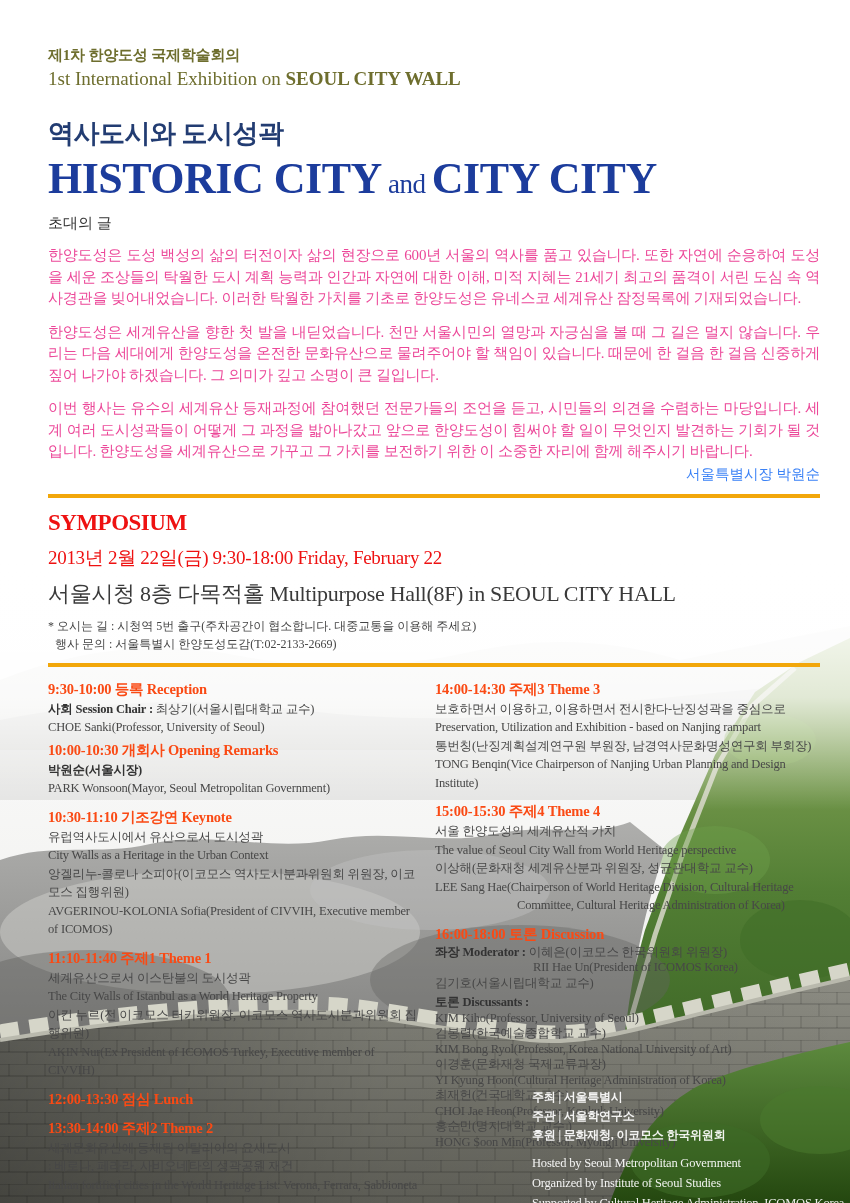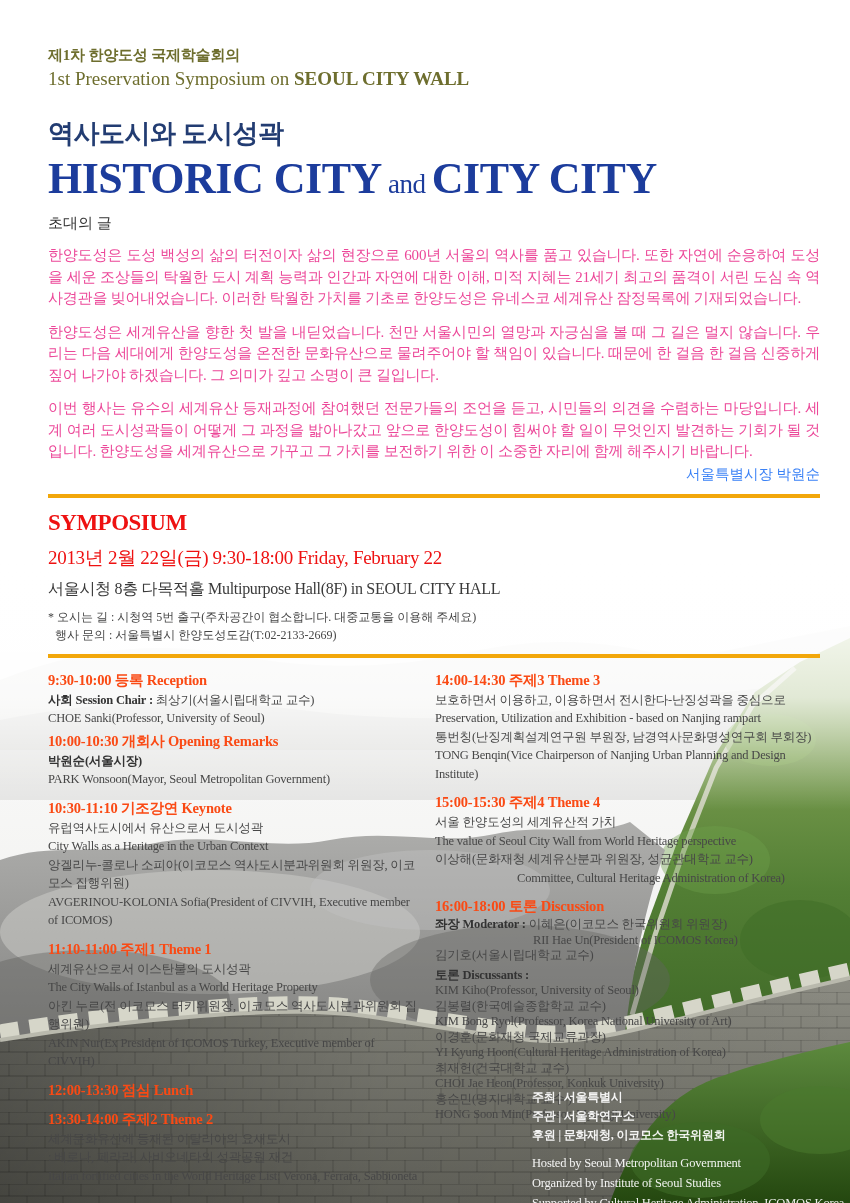"1st Preservation Symposium on" span { text: Preservation Symposium -> International Exhibition }
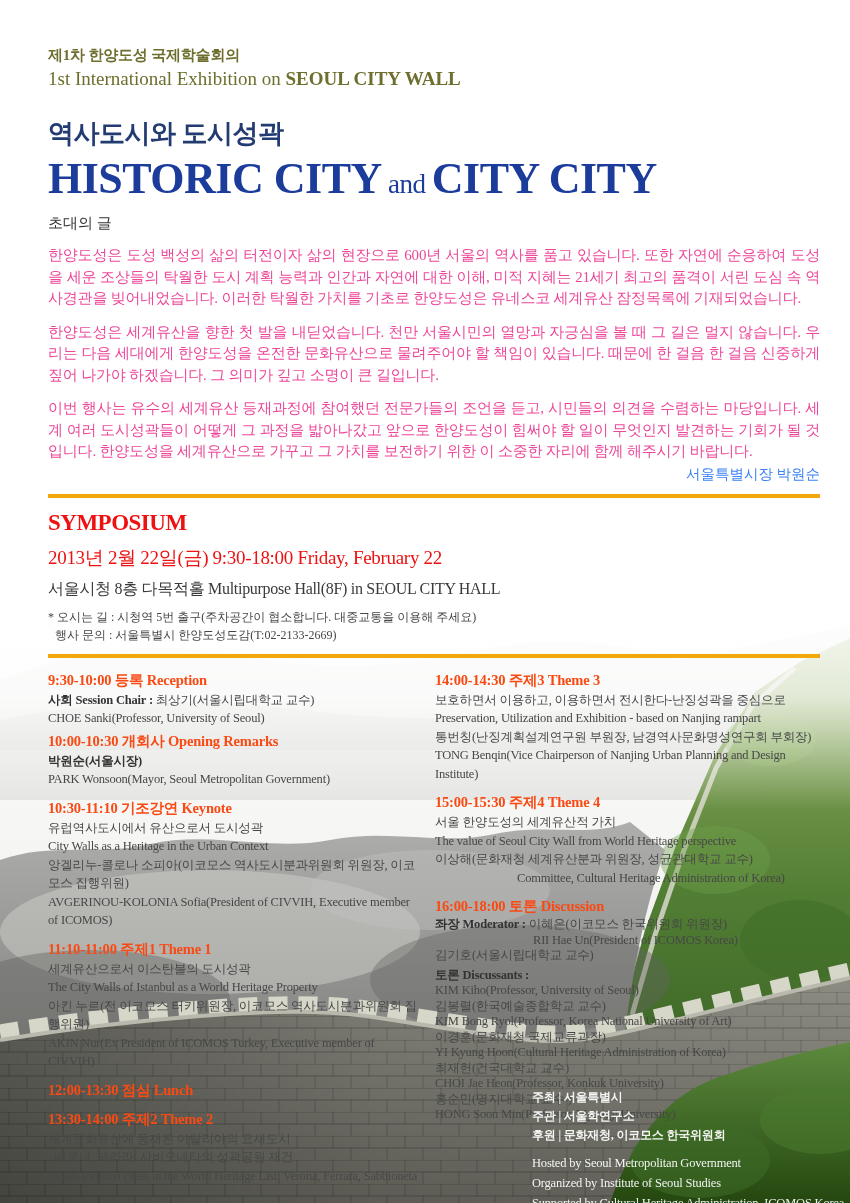"서울시청 8층 다목적홀 Multipurpose Hall(8F)" .symp-venue { font-size: 16px -> 22px }
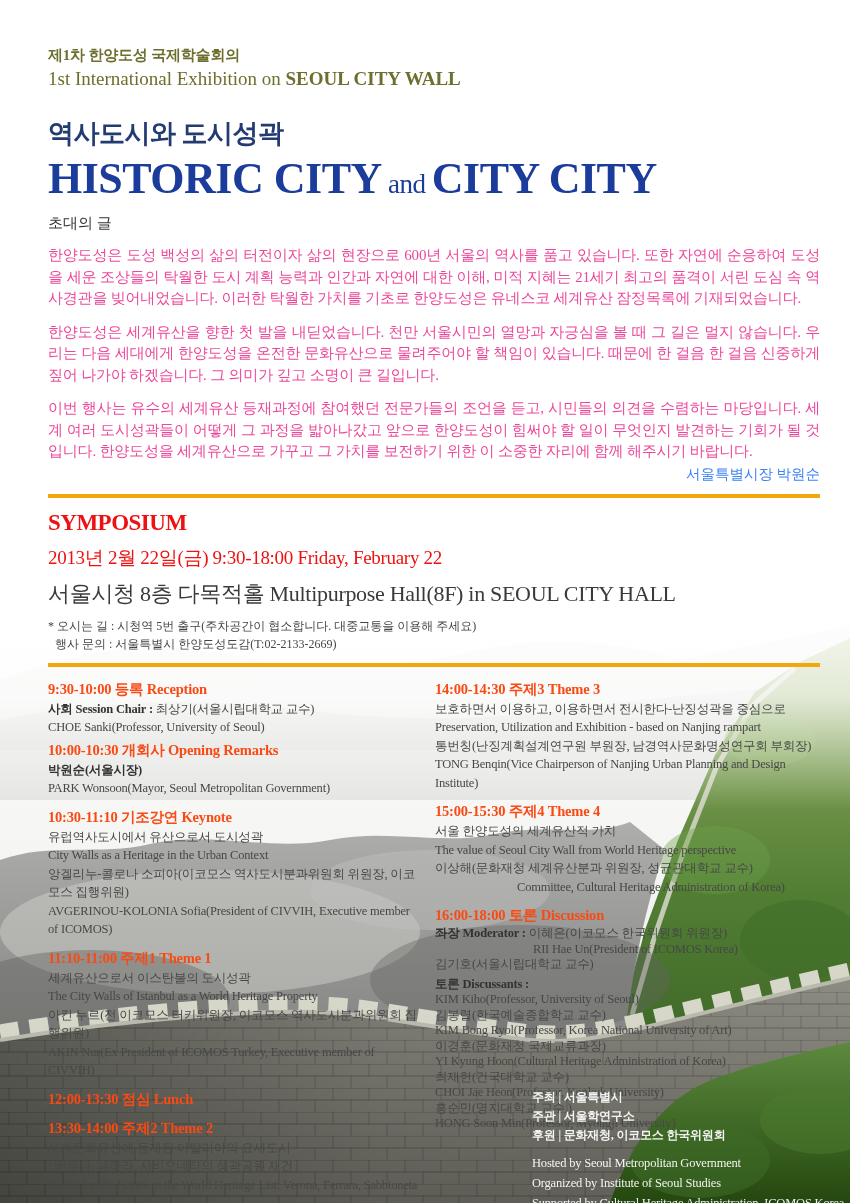"LEE Sang Hae(Chairperson of World" div.sched-line { html: none -> <div><span>LEE Sang Hae(Chairperson of World Heritage Division, Cultural Heritage</span></div> }
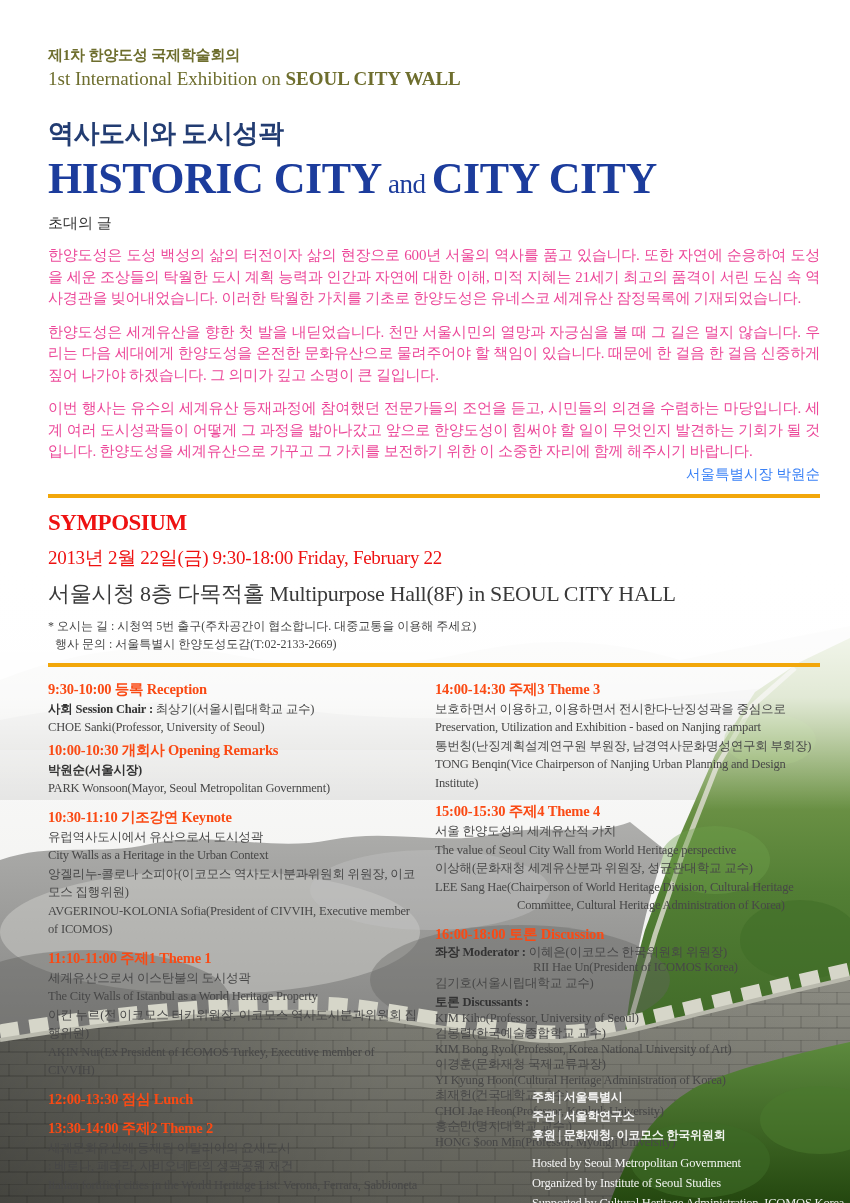"11:10-11:00 주제1 Theme 1" div.sched-heading { text: 11:10-11:00 -> 11:10-11:40 }
